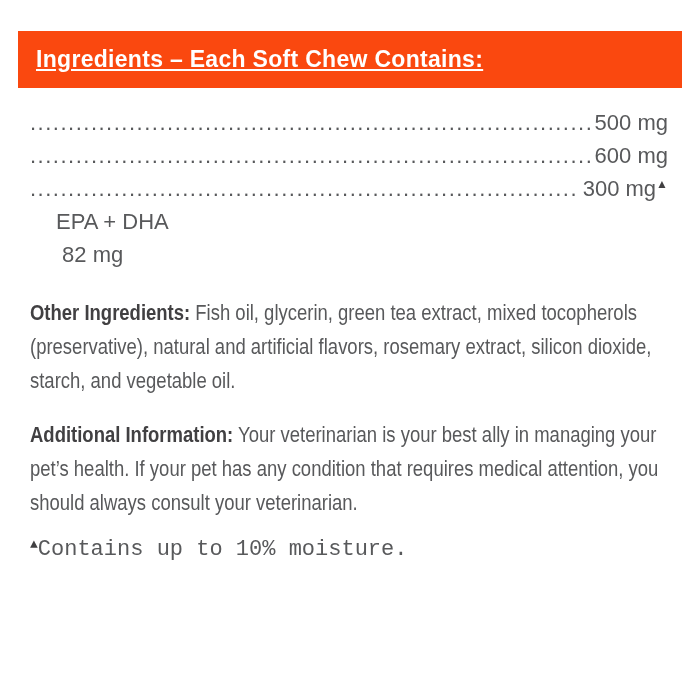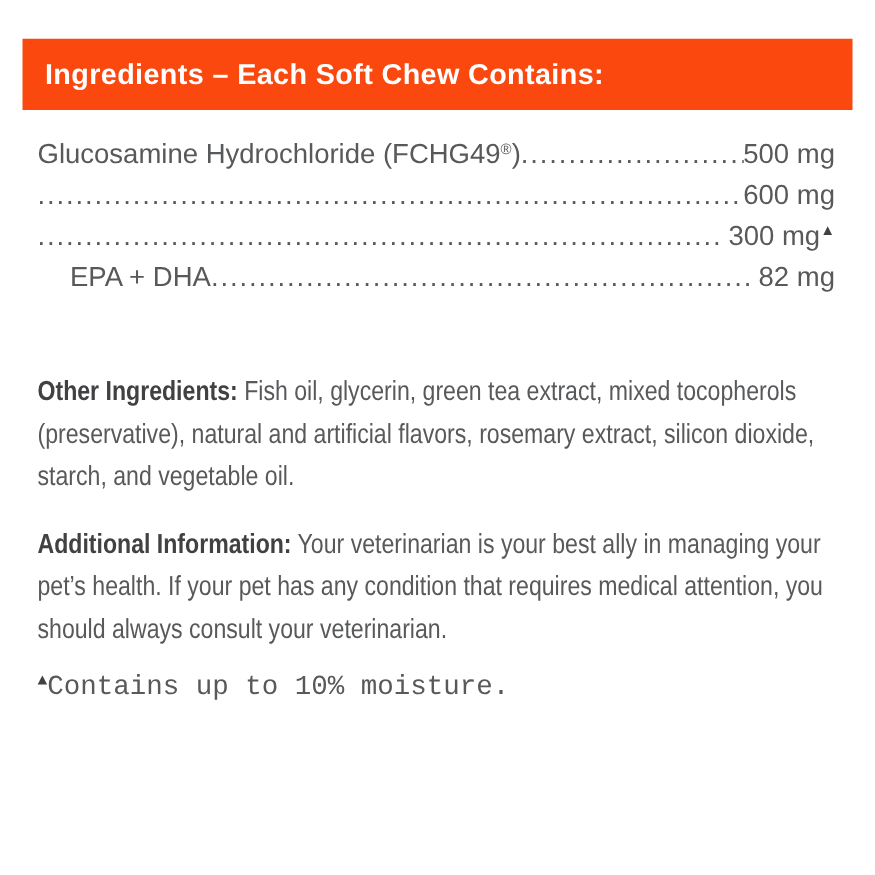"Ingredients – Each Soft Chew" .header-title { text-decoration: none -> underline }
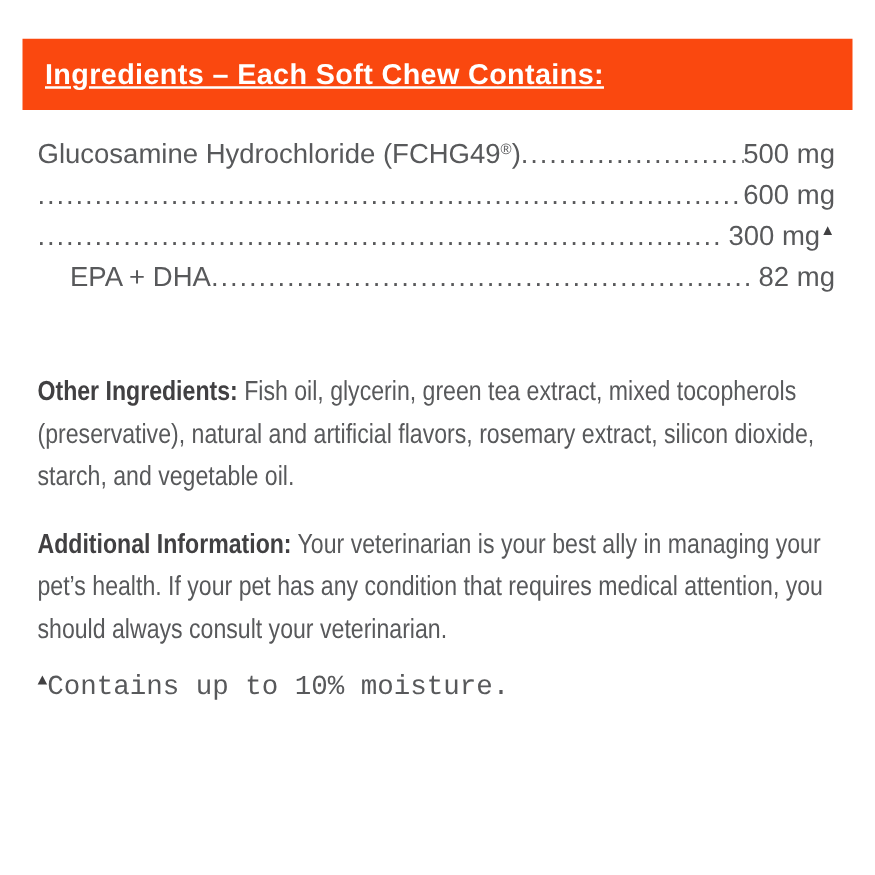"Glucosamine Hydrochloride (FCHG49®)" span.ing-name { html: <span><span>Glucosamine Hydrochloride (FCHG49</span><sup>®</sup><span>)</span></span> -> none }
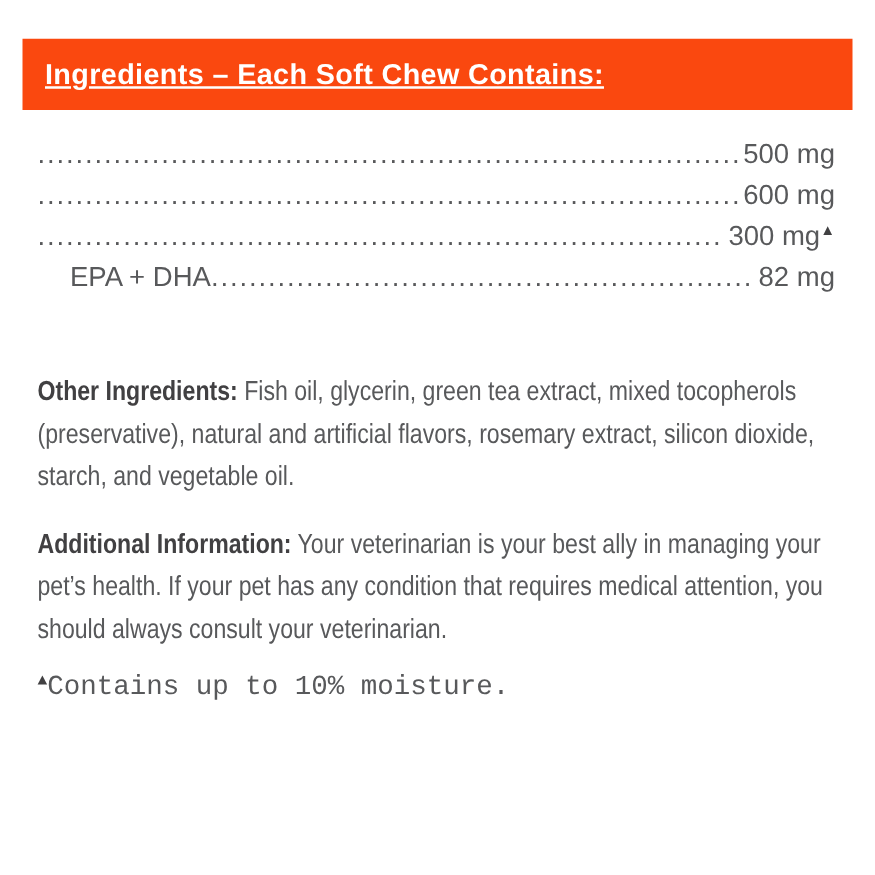"EPA + DHA" .ing-row.indent { flex-direction: none -> column }
